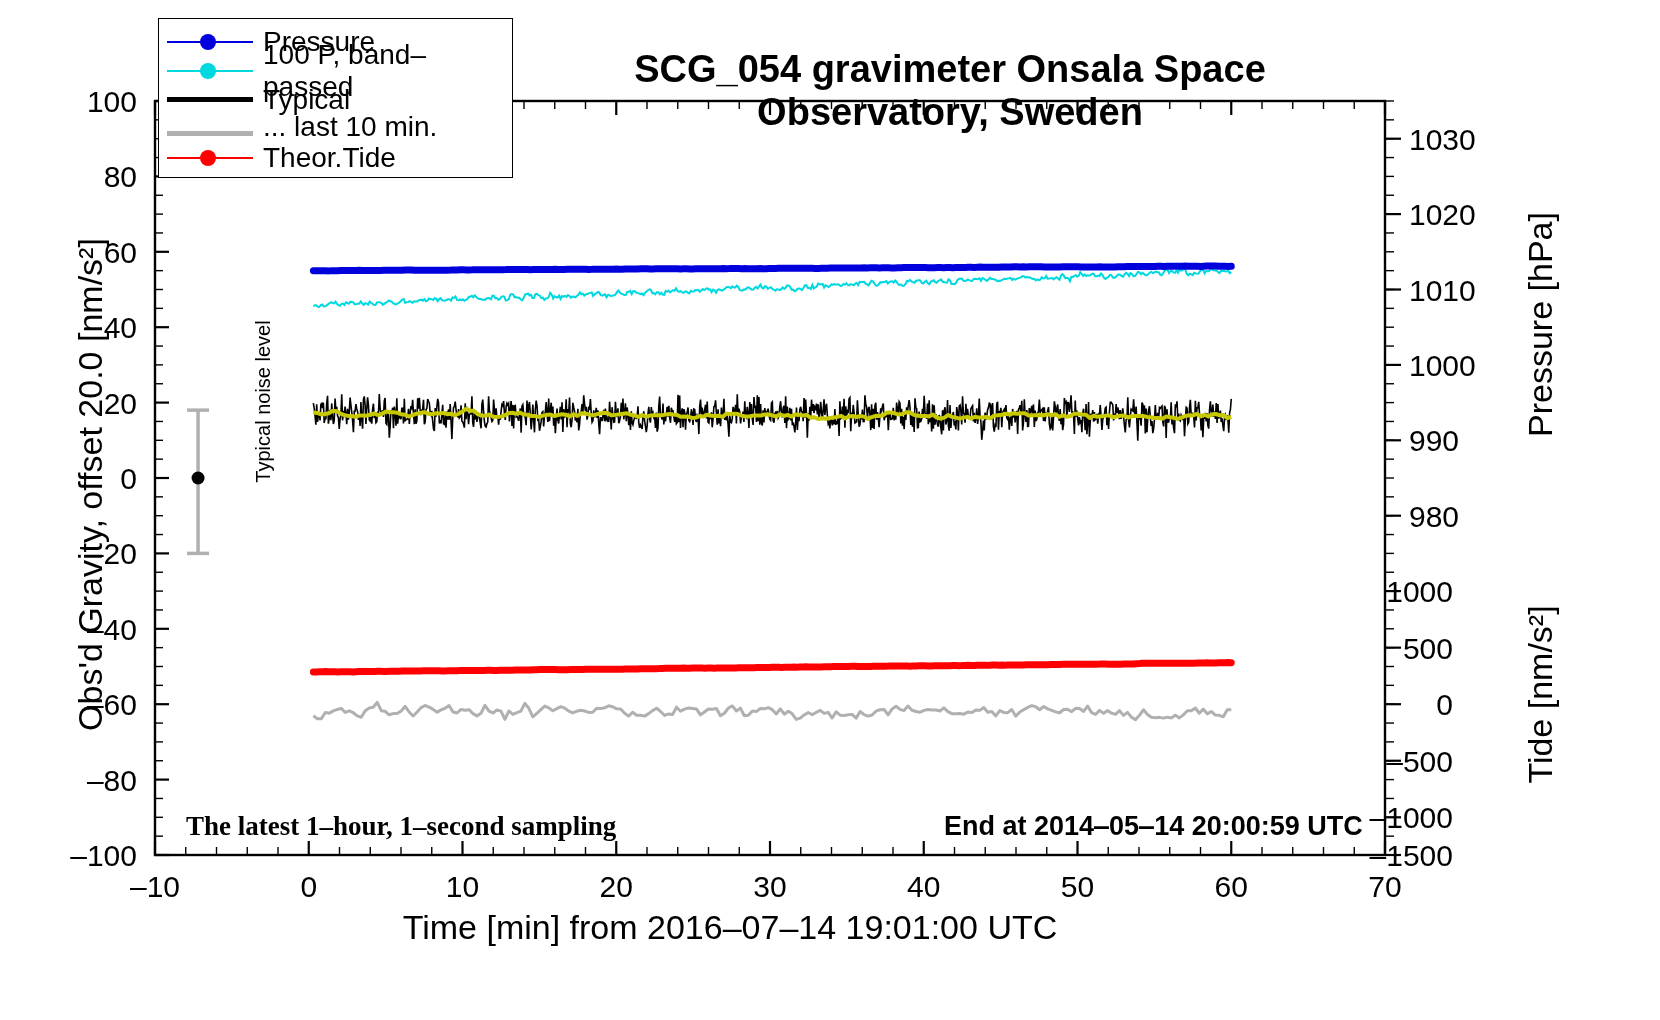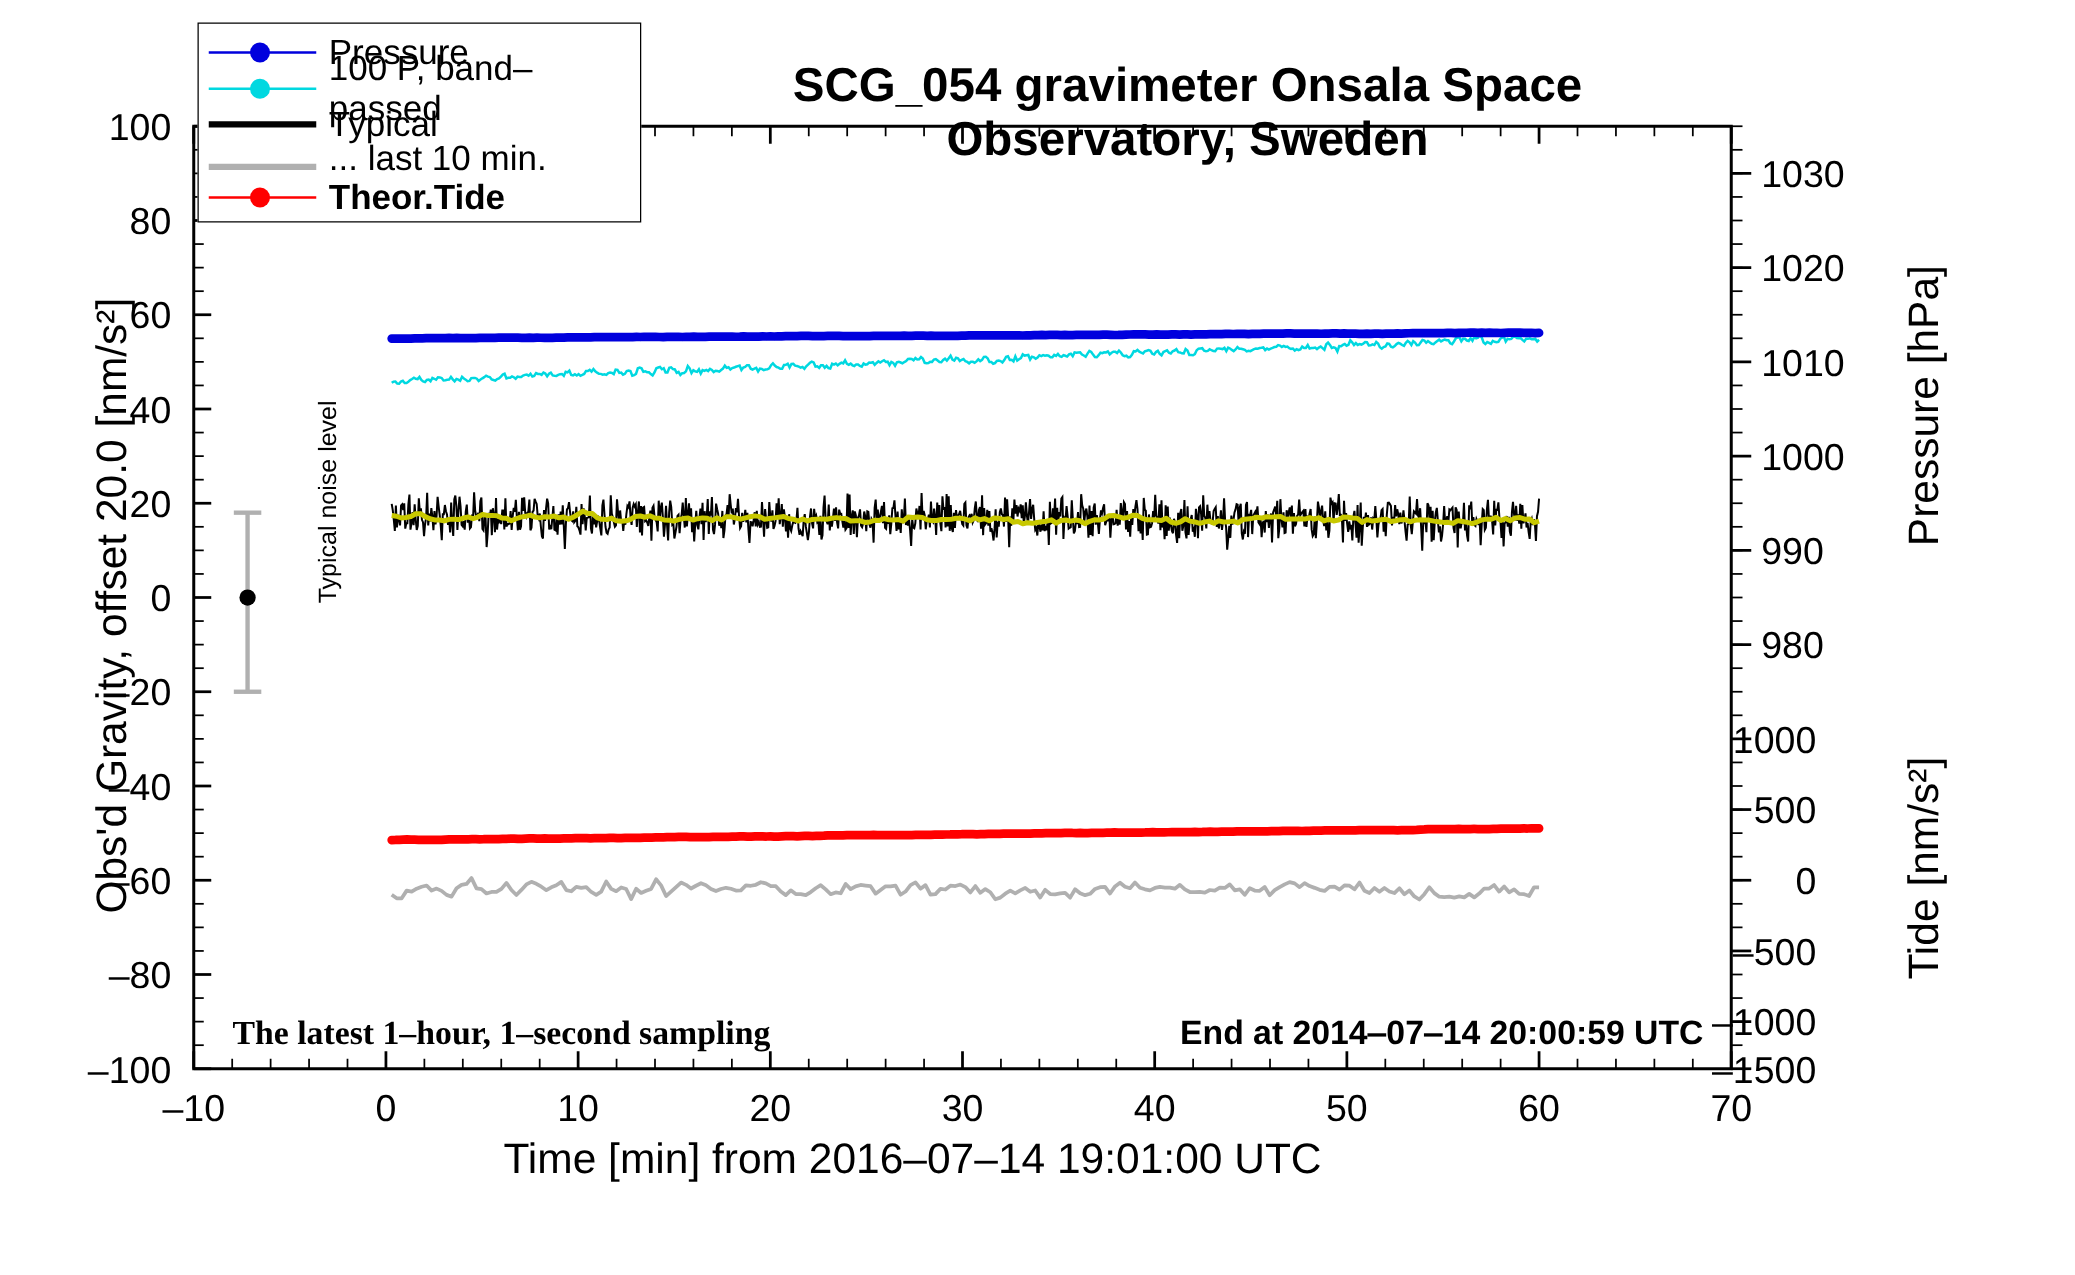"Theor.Tide" div { font-weight: bold -> none }
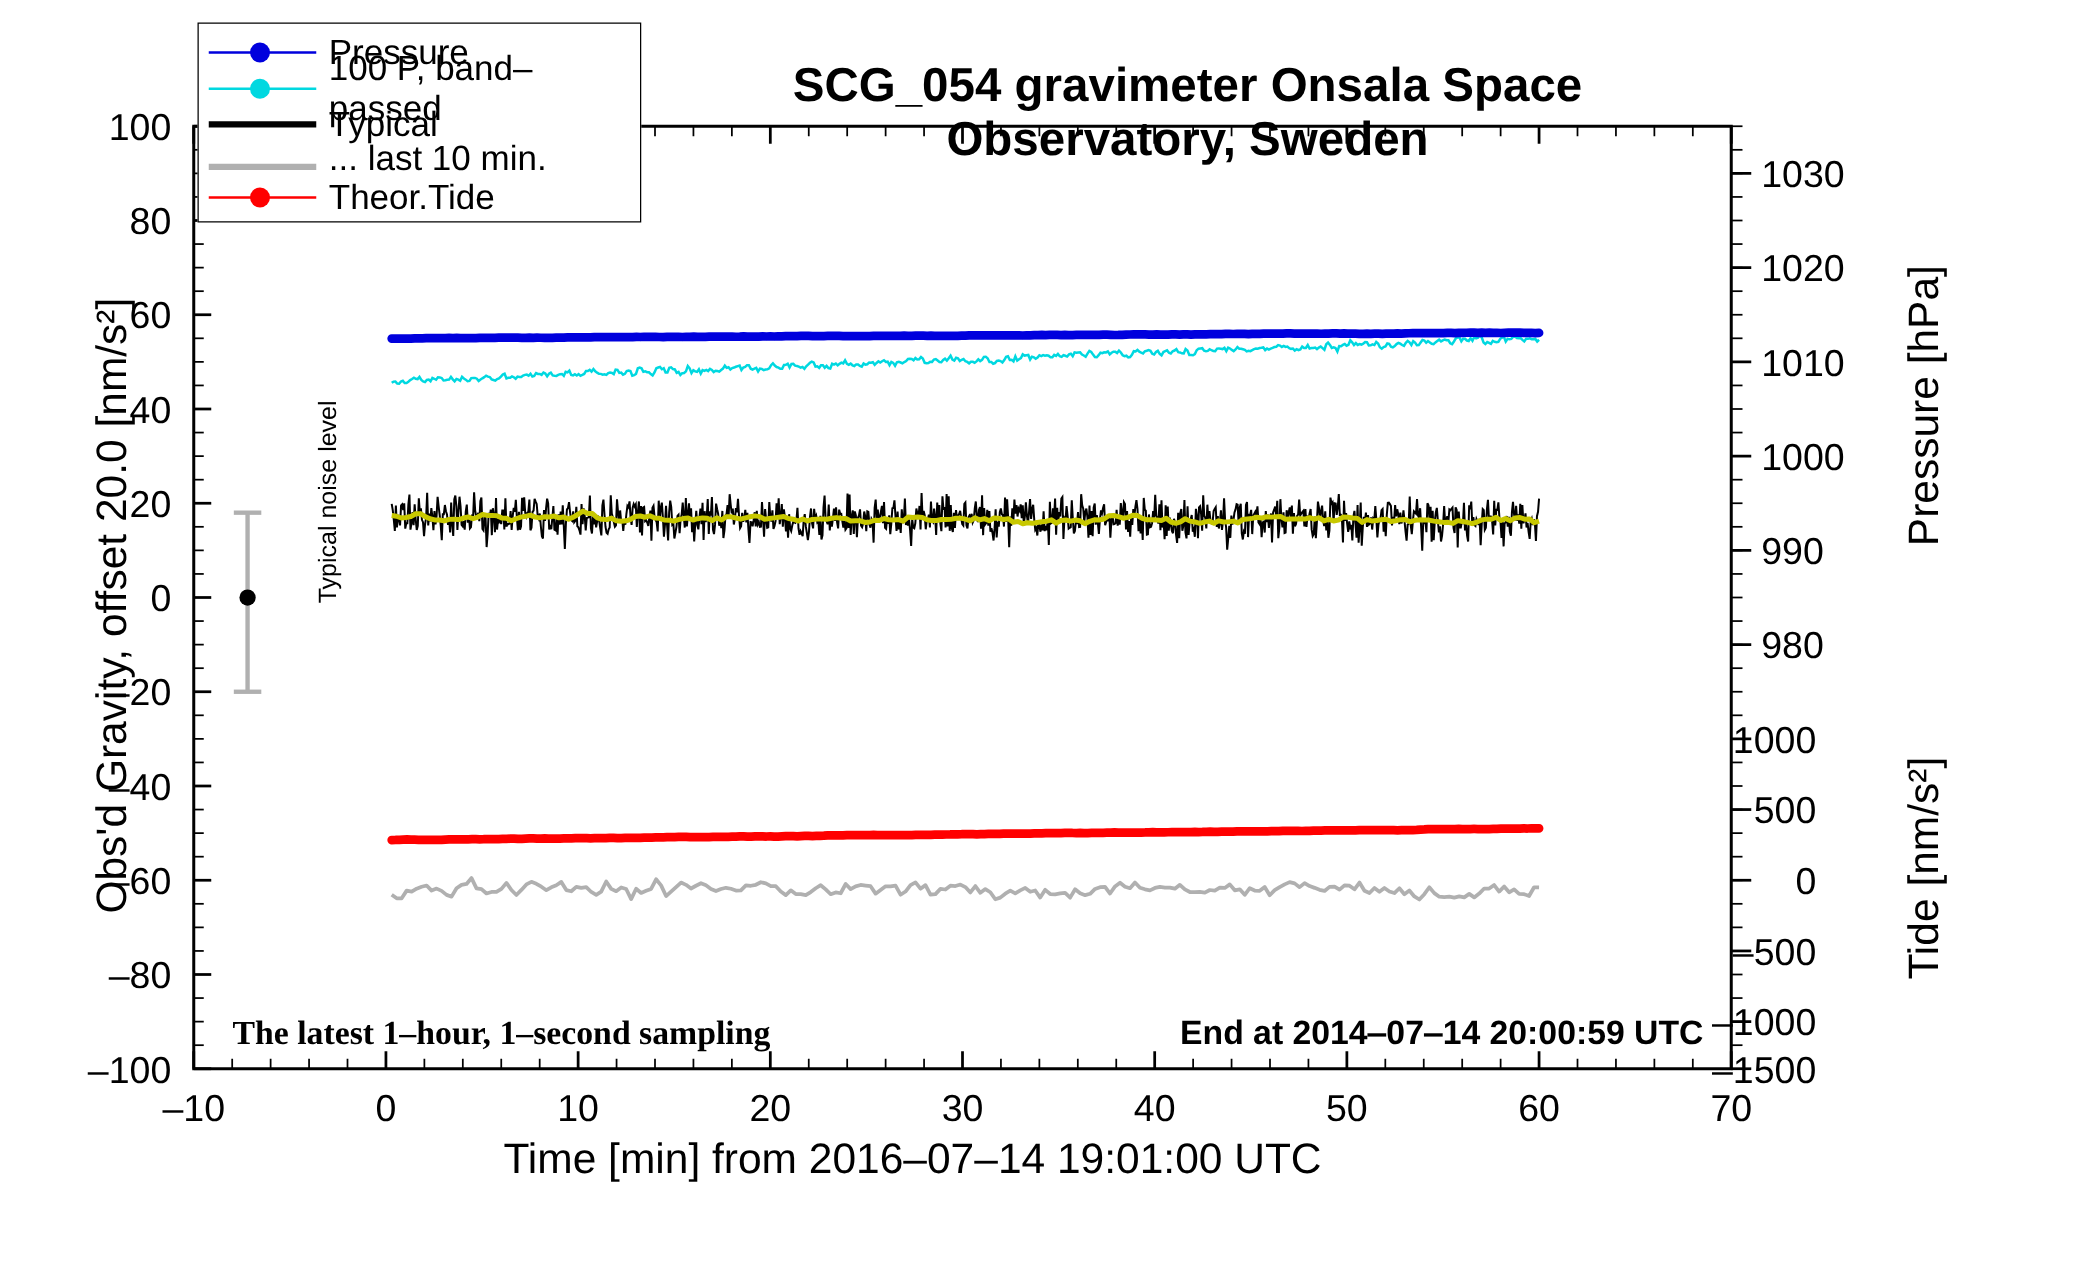"End at 2014‒07‒14 20:00:59 UTC" span.ann { text: 07 -> 05 }
